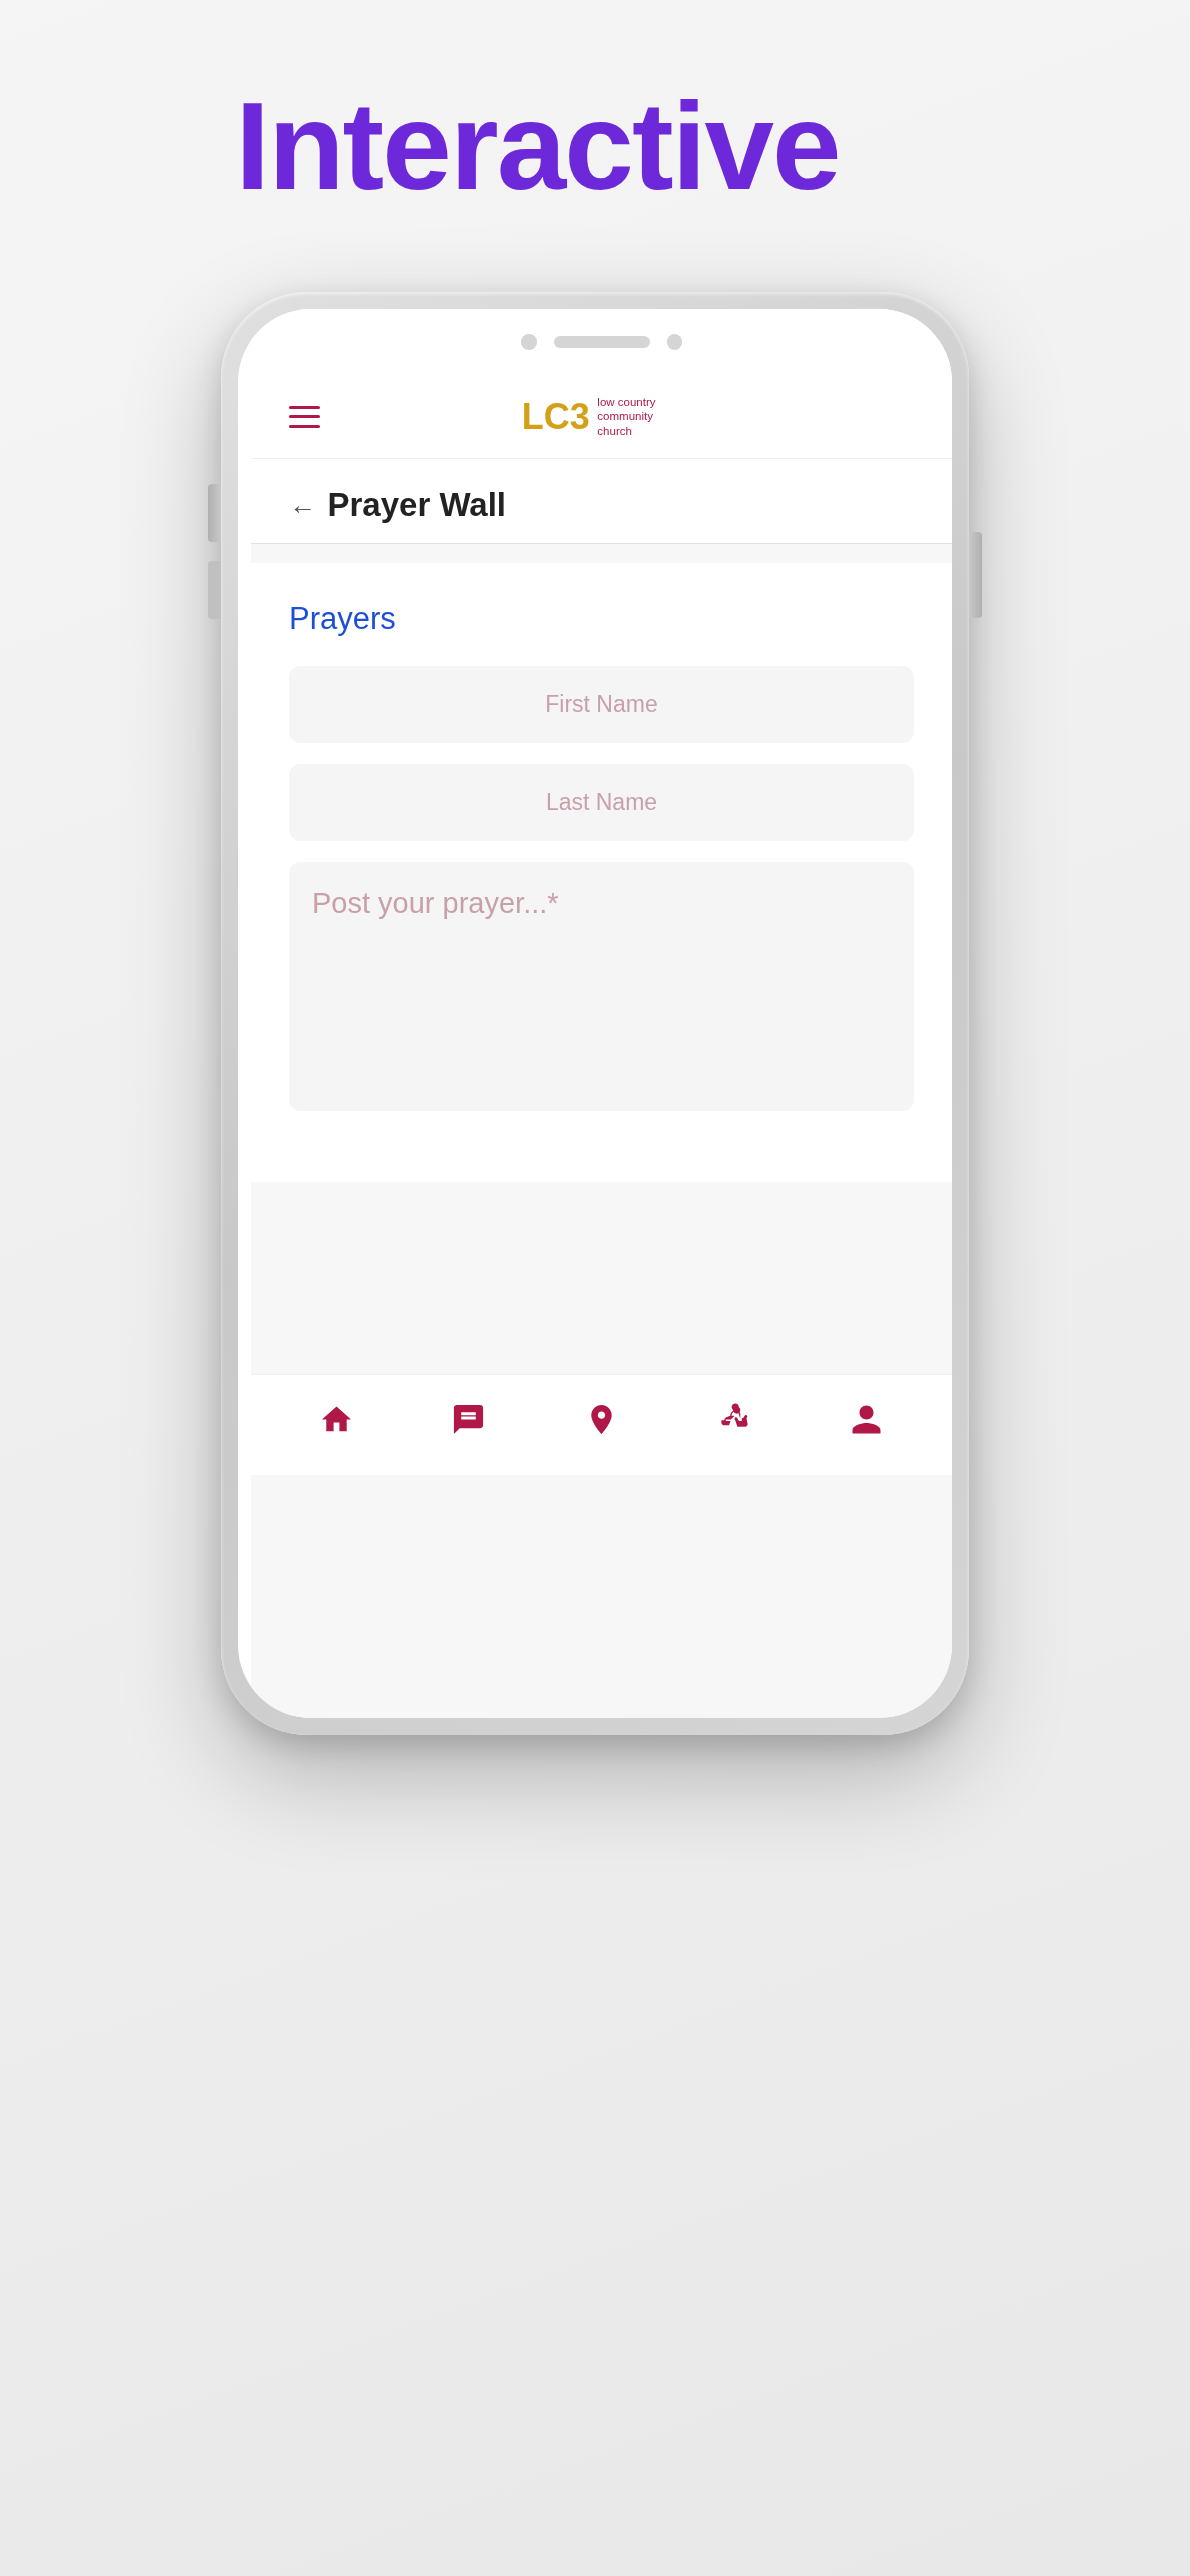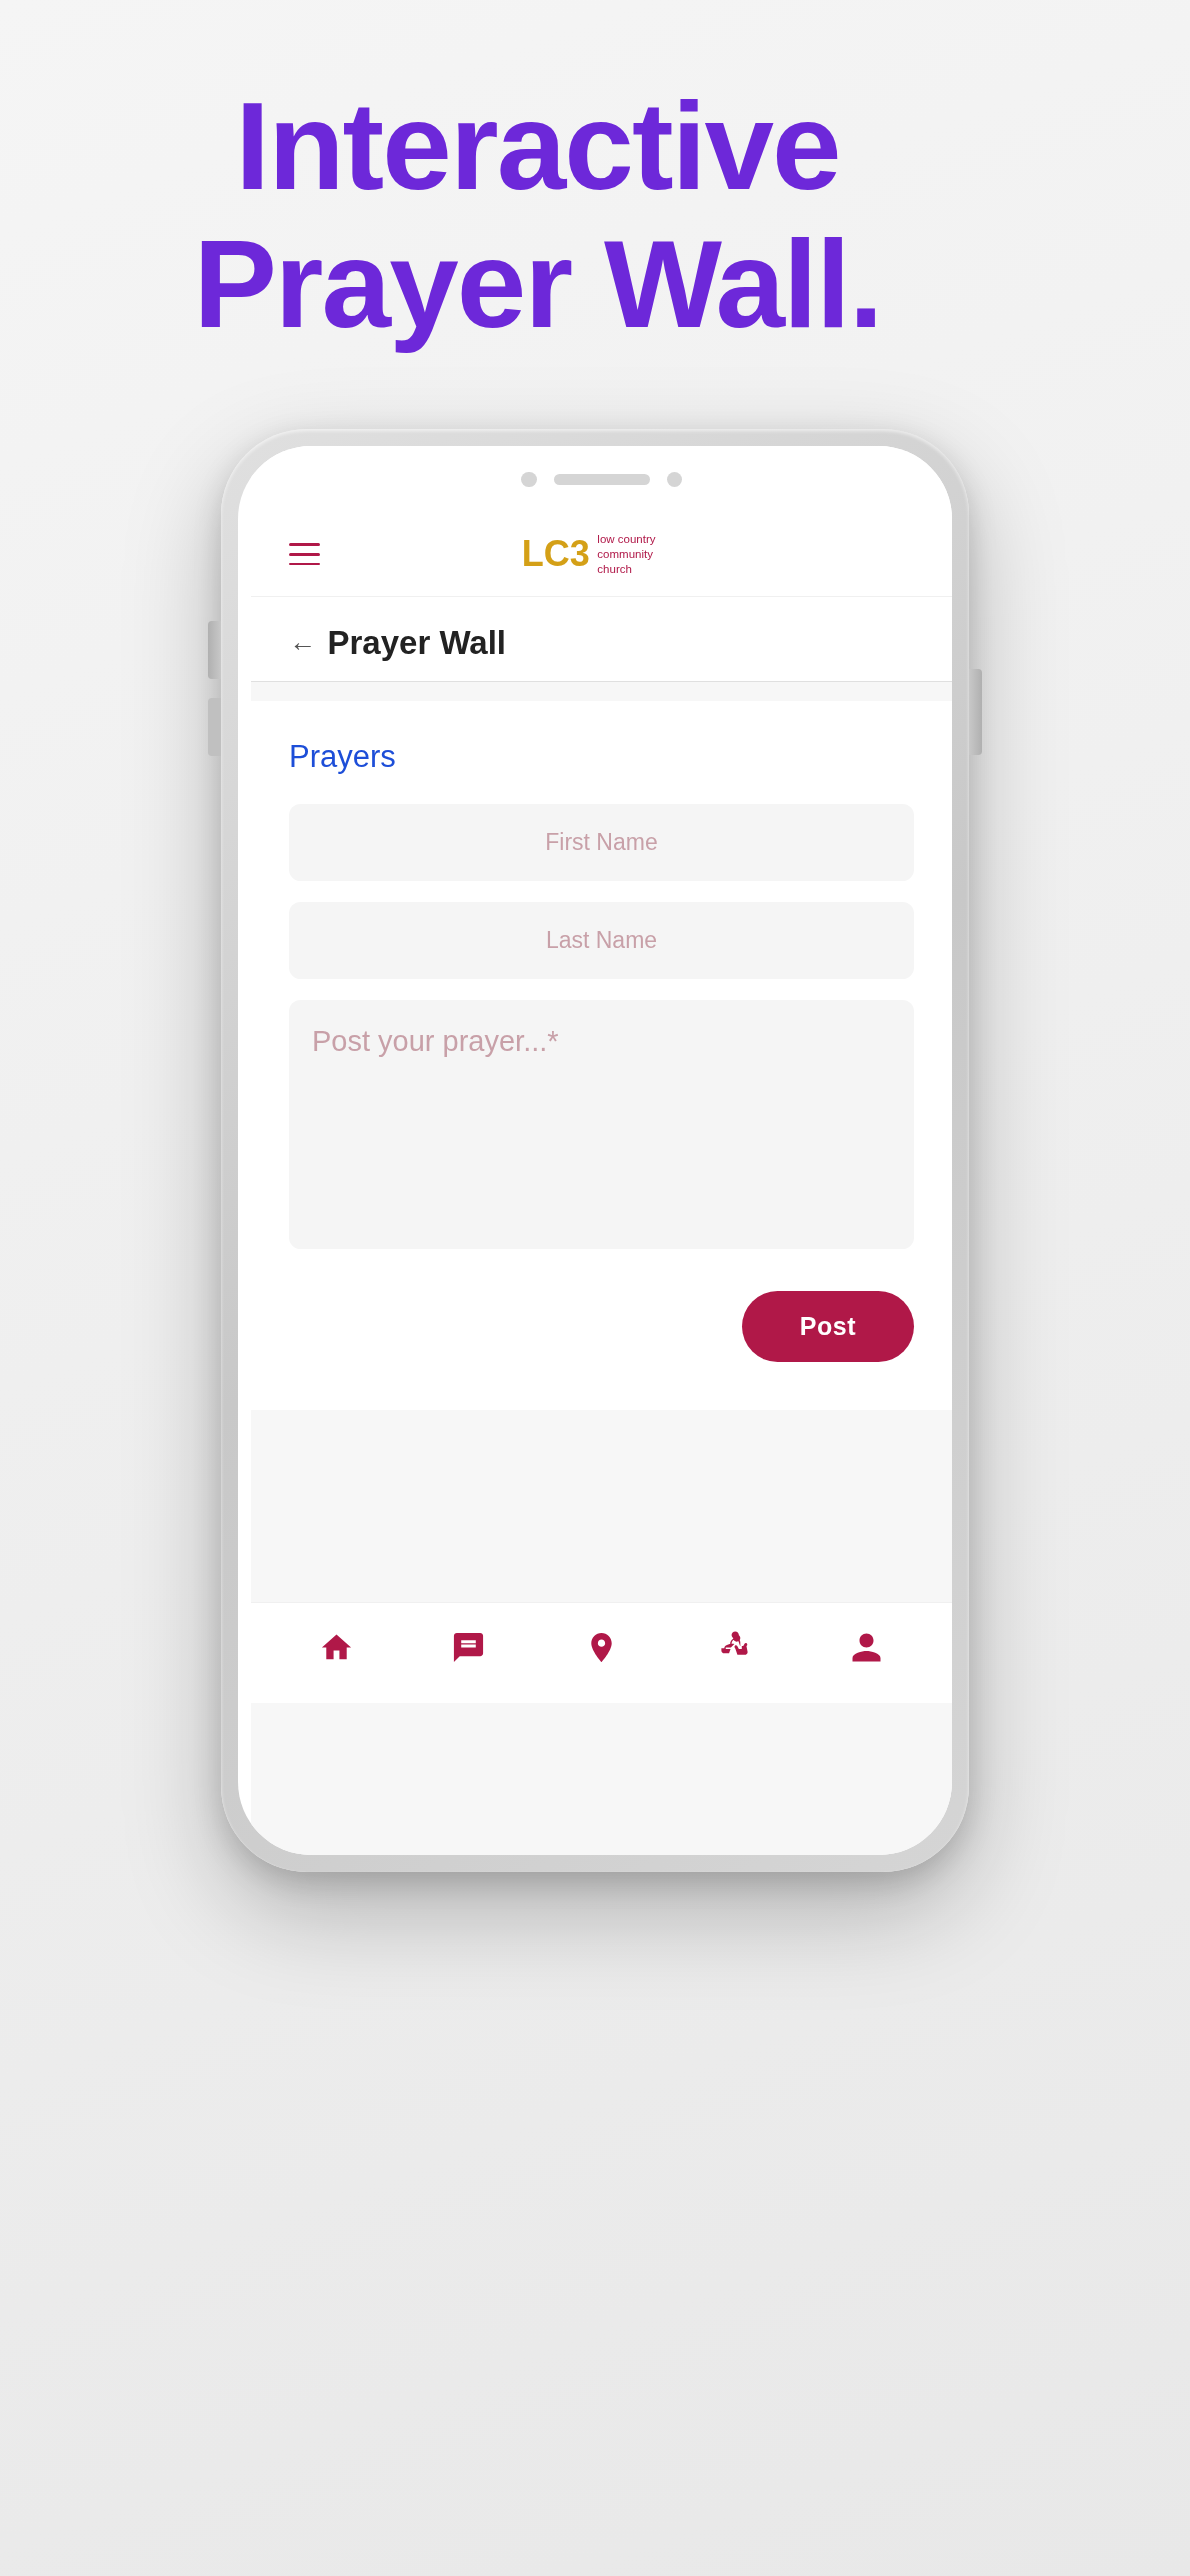"Prayer Wall." span { html: <span>Prayer Wall.</span> -> none }
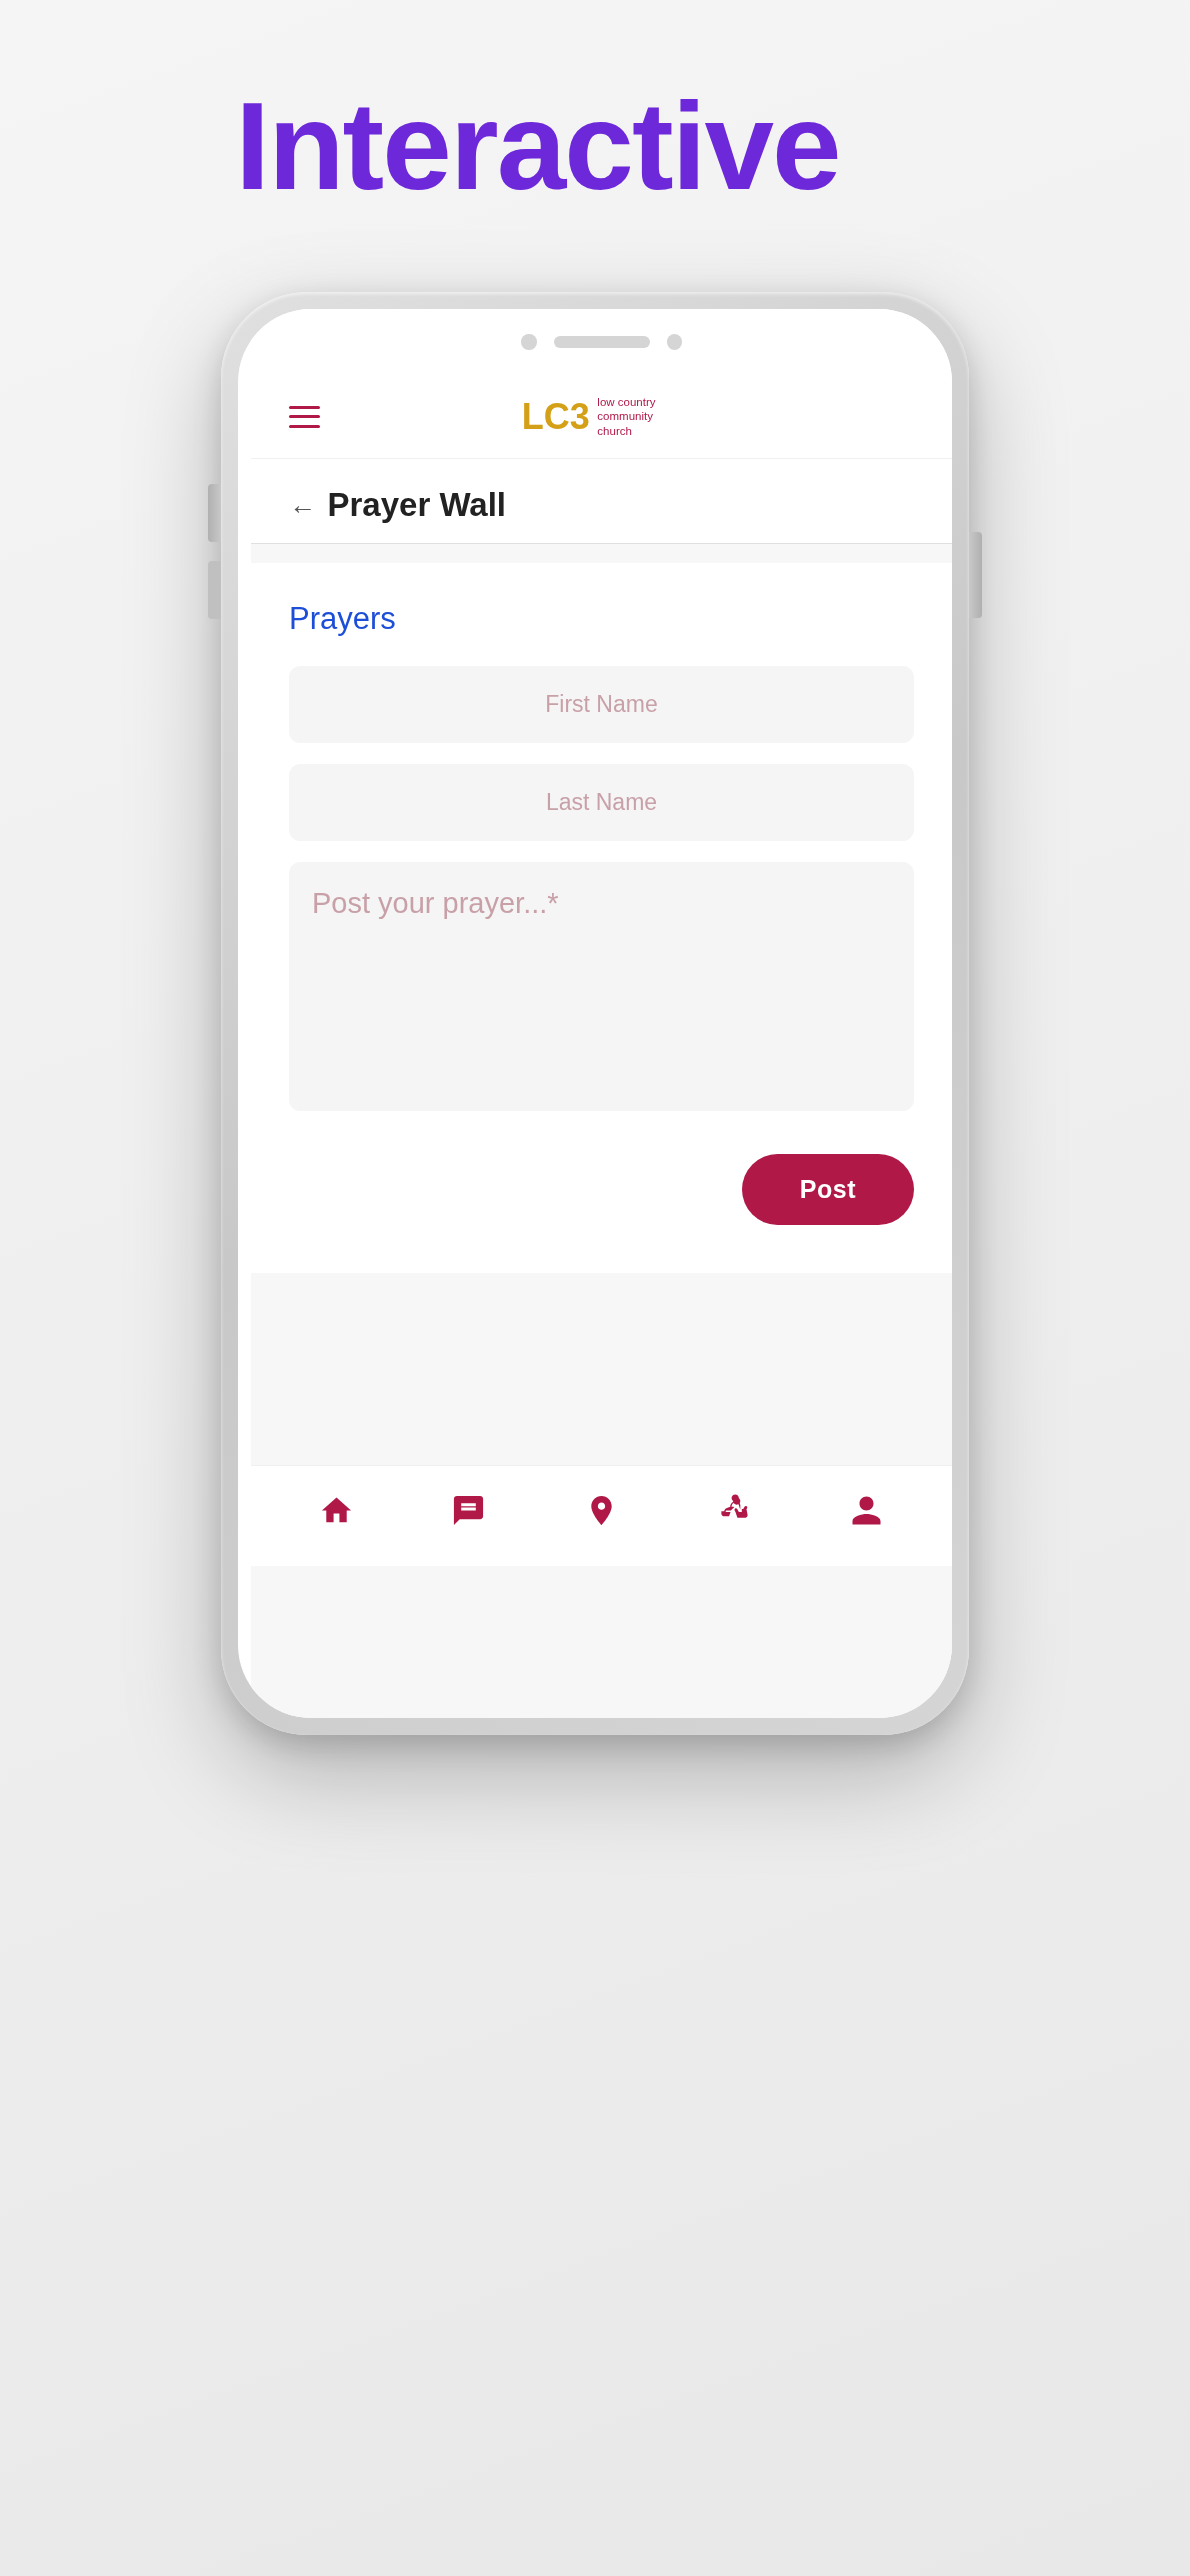"Post" div.post-button-row { html: <div> <button>Post</button> </div> -> none }
